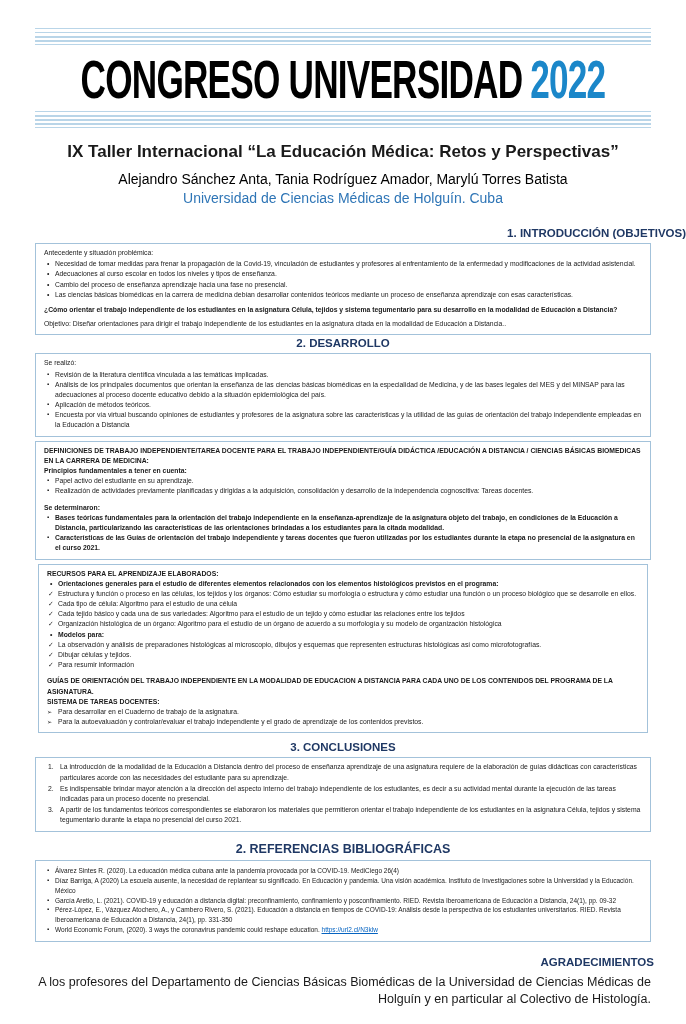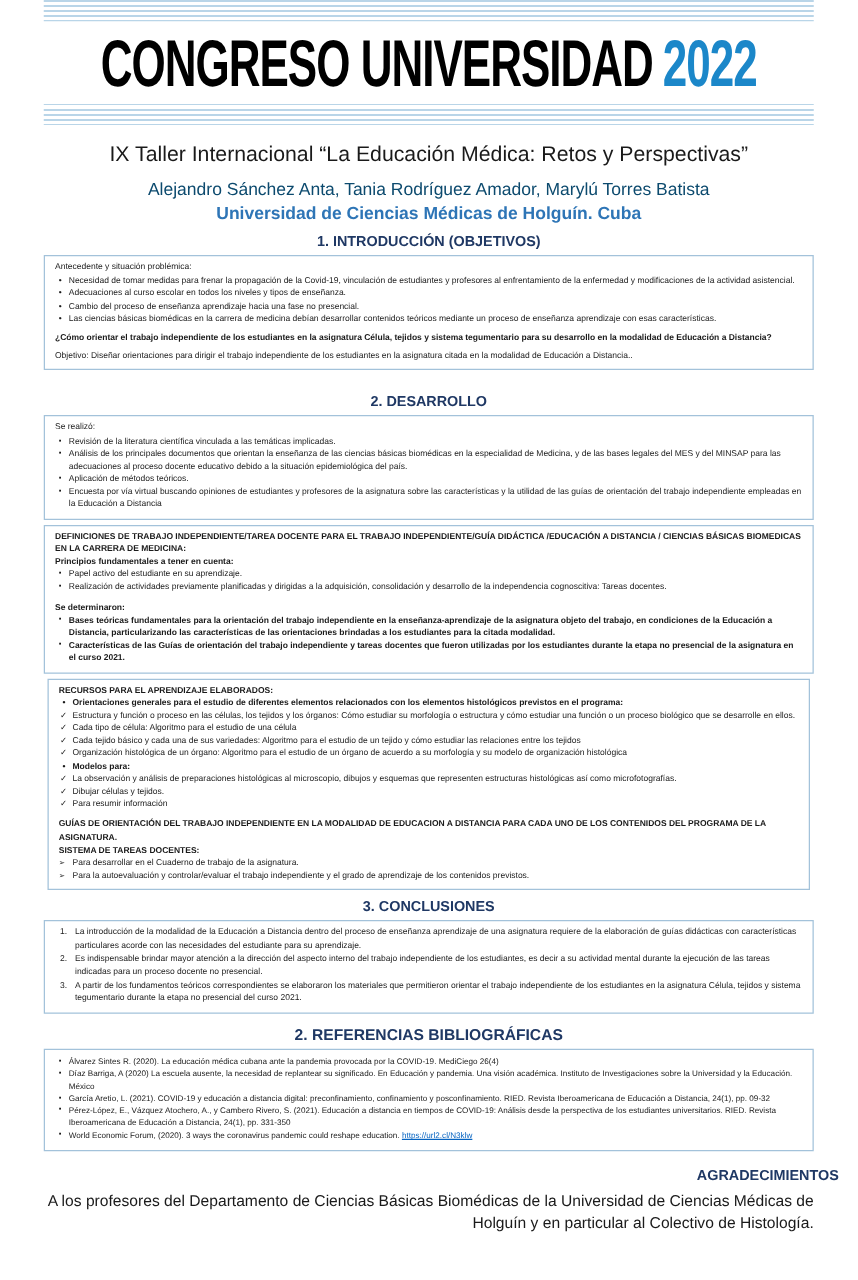"CONGRESO UNIVERSIDAD 2022" .page { padding-top: none -> 28px }
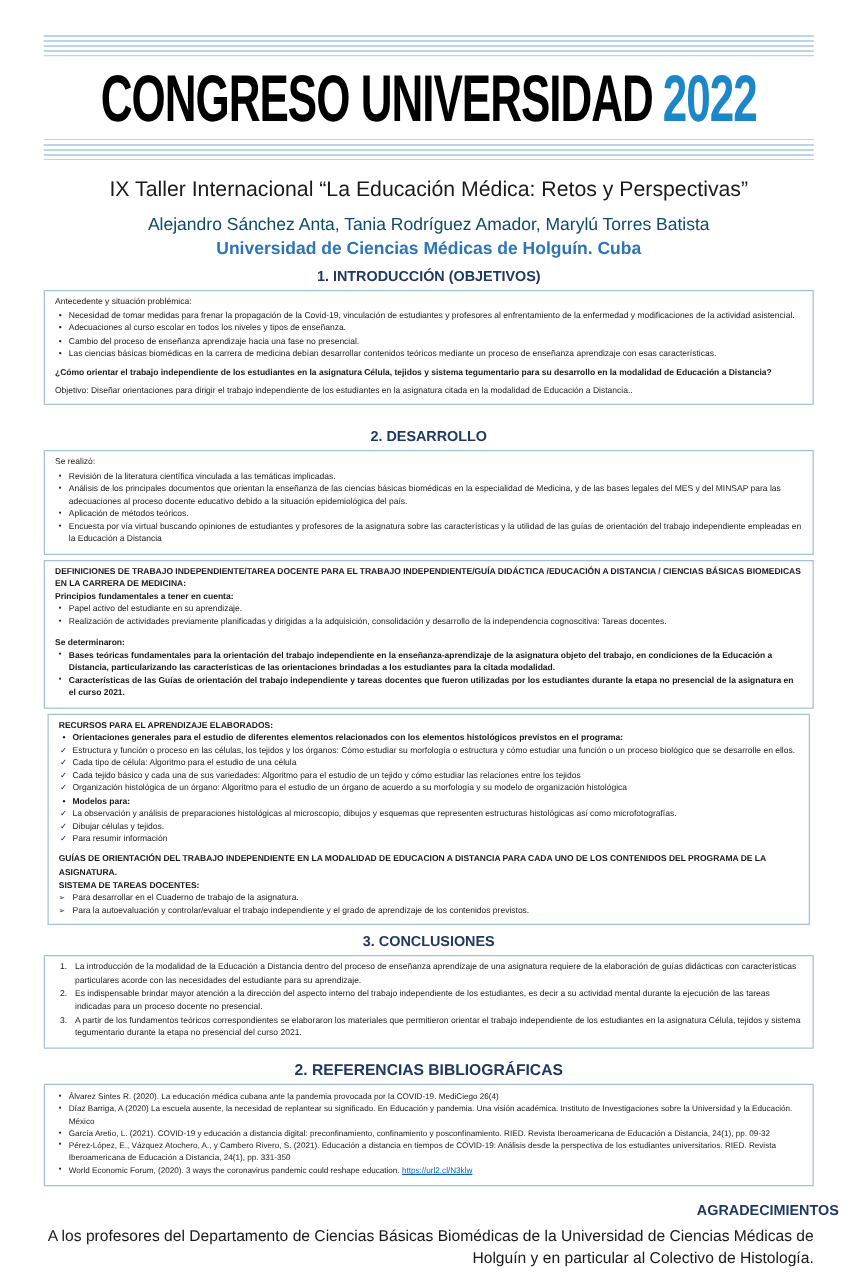"IX Taller Internacional “La Educación" .workshop-title { font-weight: none -> bold }
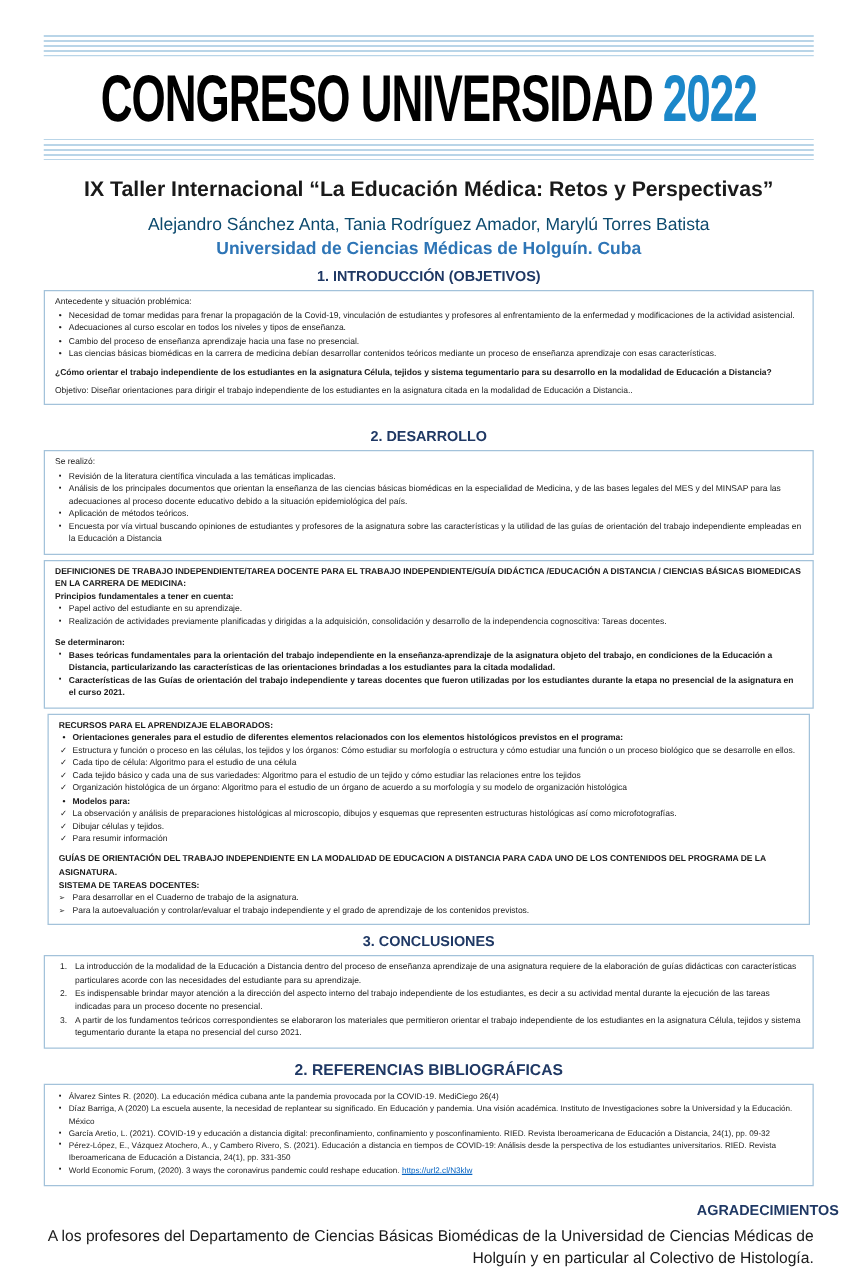"Alejandro Sánchez Anta, Tania Rodríguez" .authors { color: #0c4a6e -> #000000 }
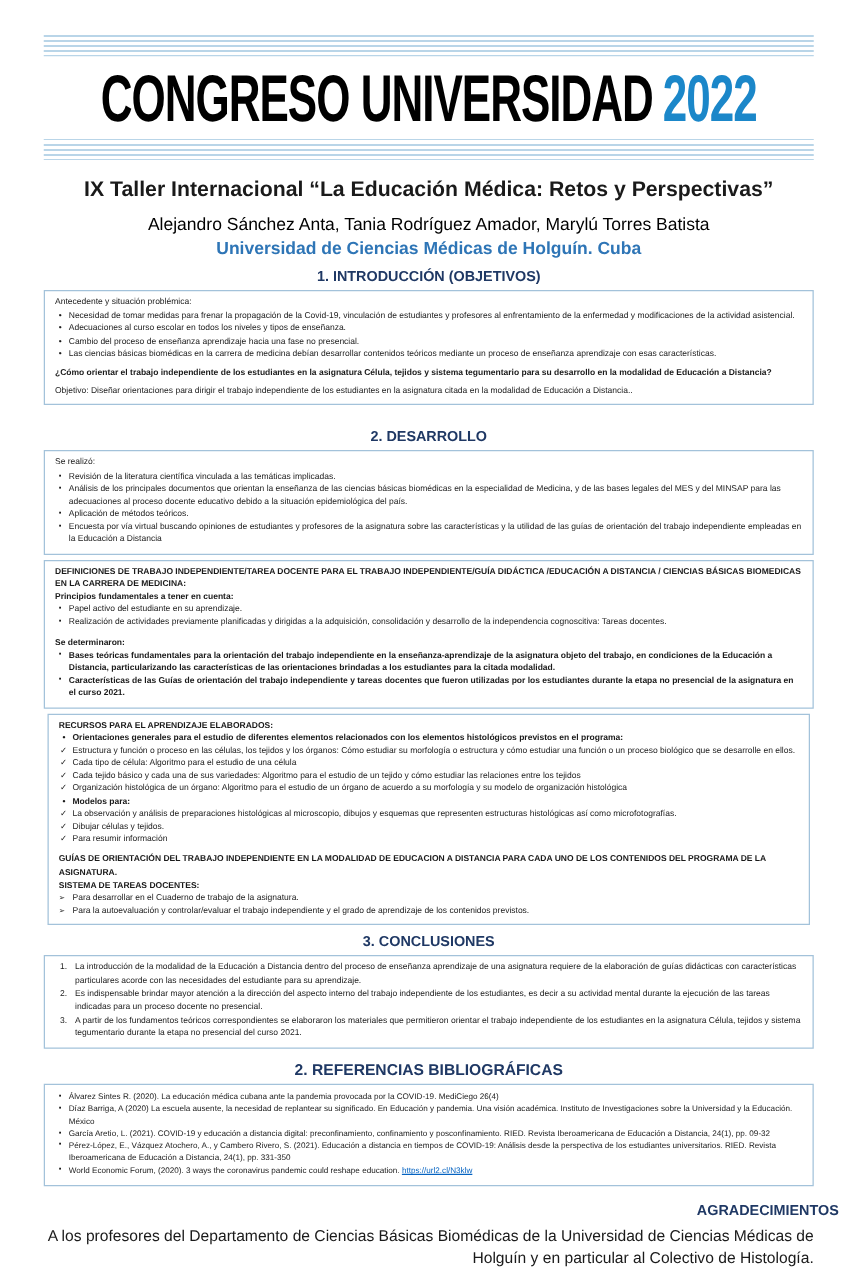"Universidad de Ciencias Médicas de" .affiliation { font-weight: bold -> none }
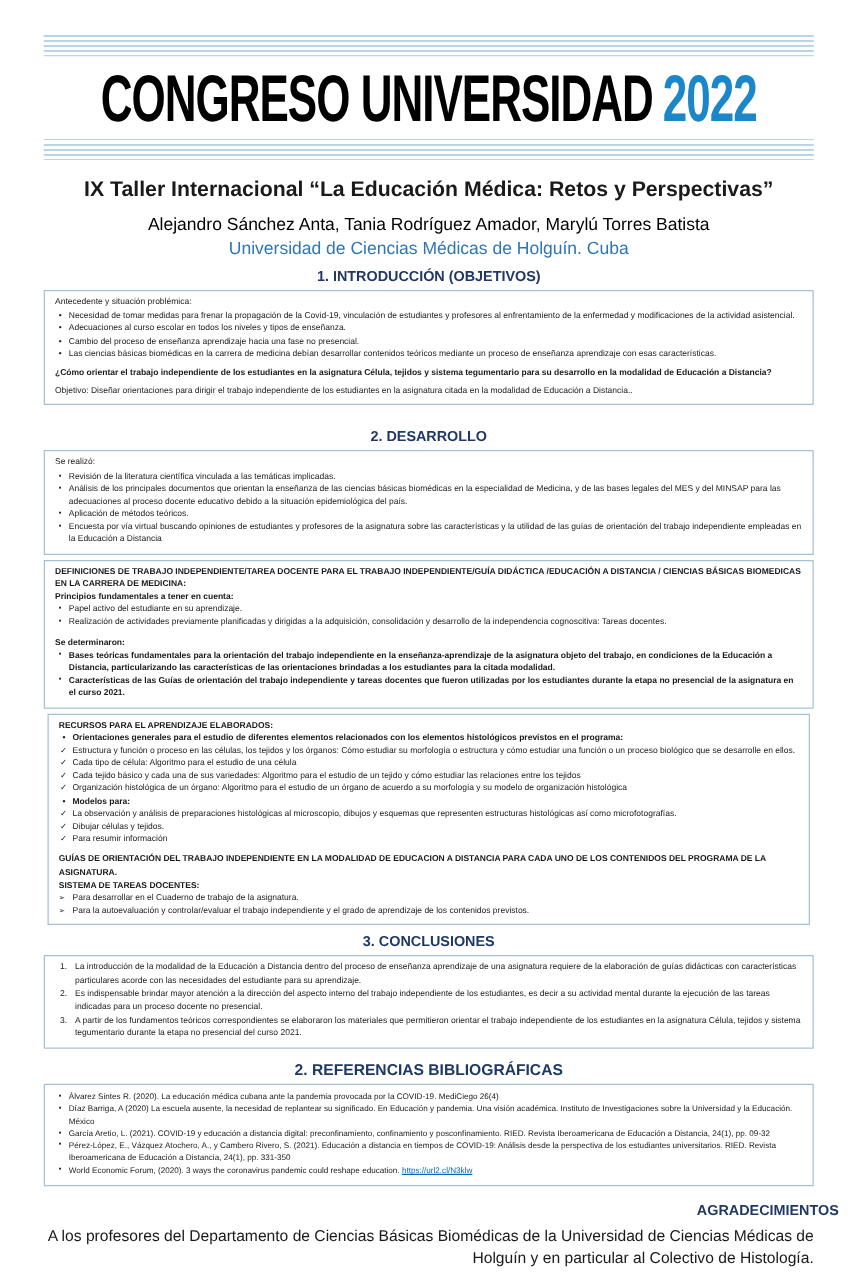"1. INTRODUCCIÓN (OBJETIVOS)" .sh-1 { margin-top: 10px -> 21px; text-align: none -> right }
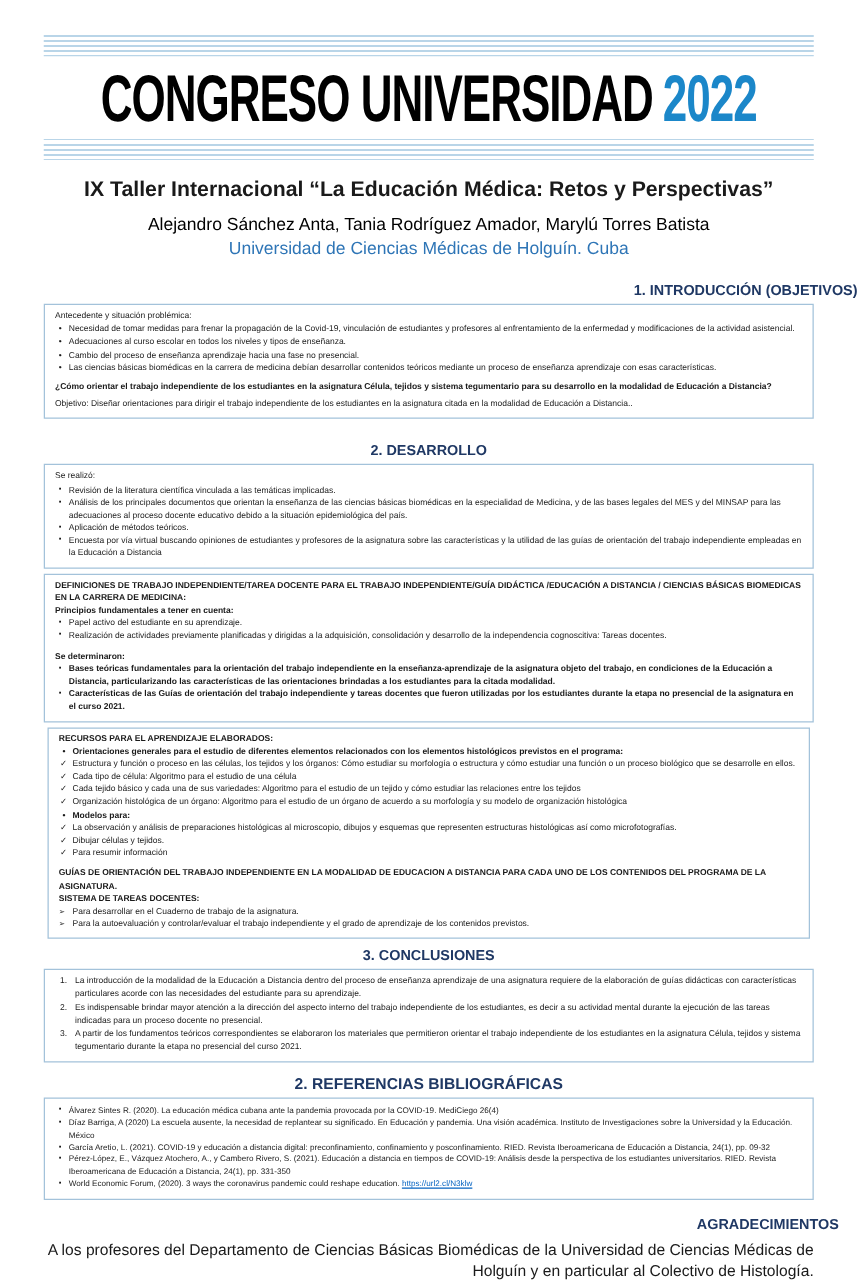"2. DESARROLLO" .sh-2 { margin-top: 20px -> 2px }
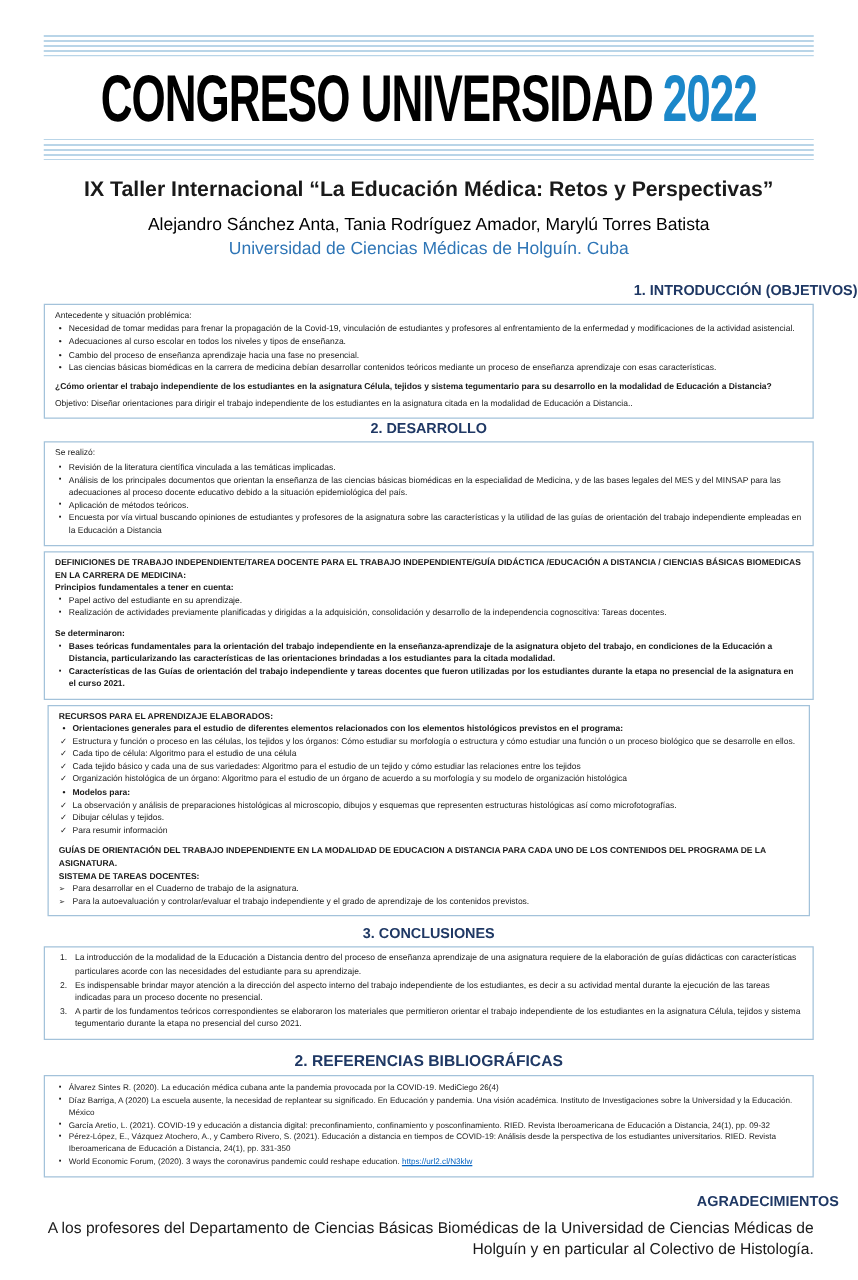"AGRADECIMIENTOS" .agradecimientos { margin: 14px 15px 0 -> 14px 32px 0 }
